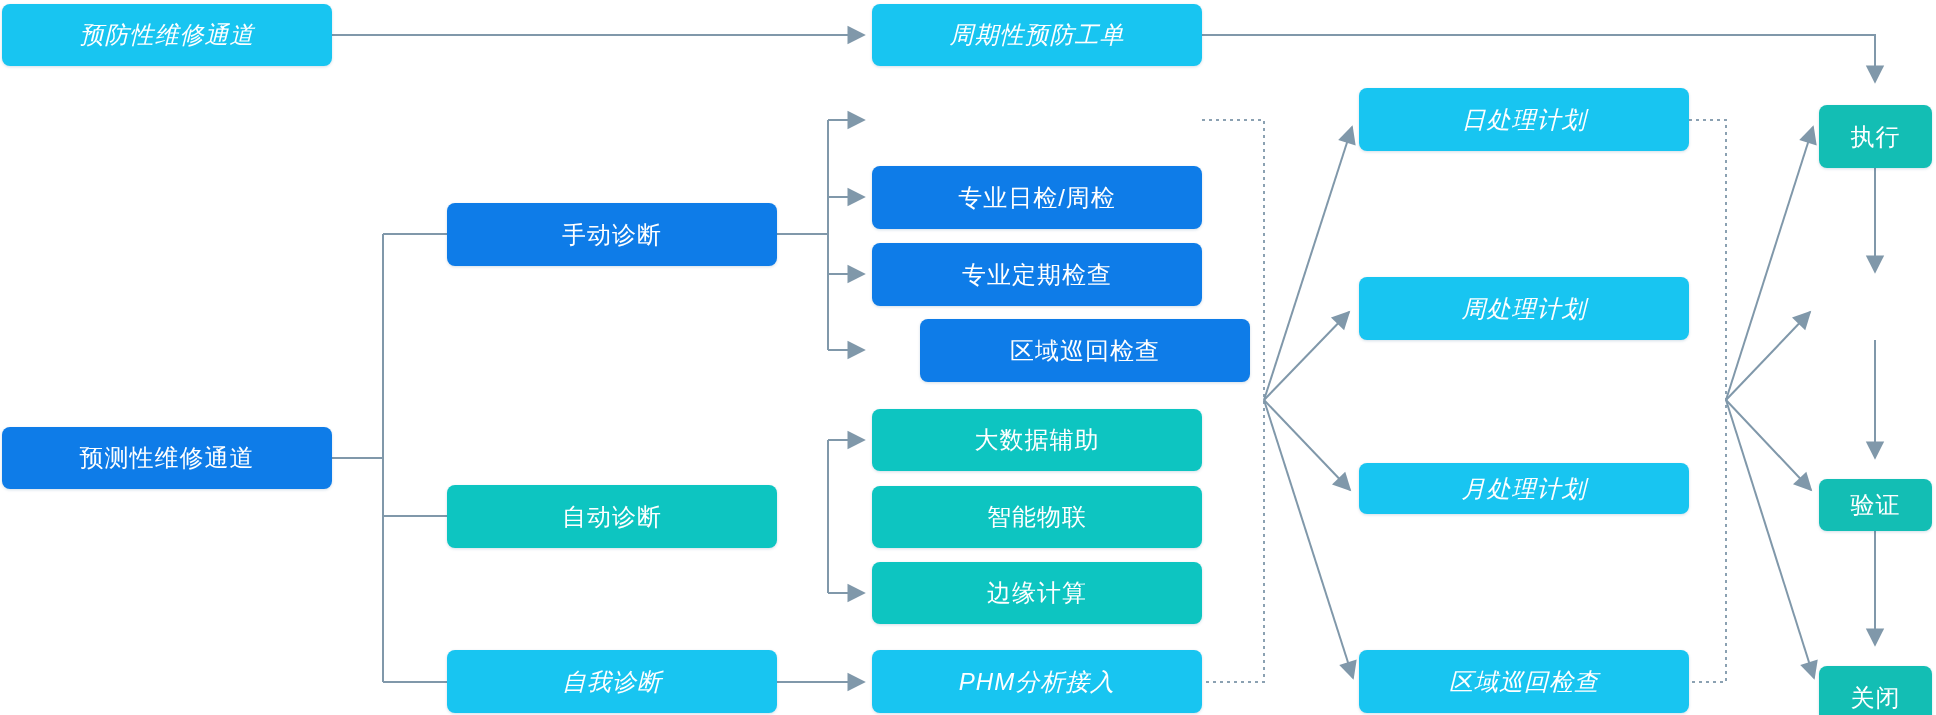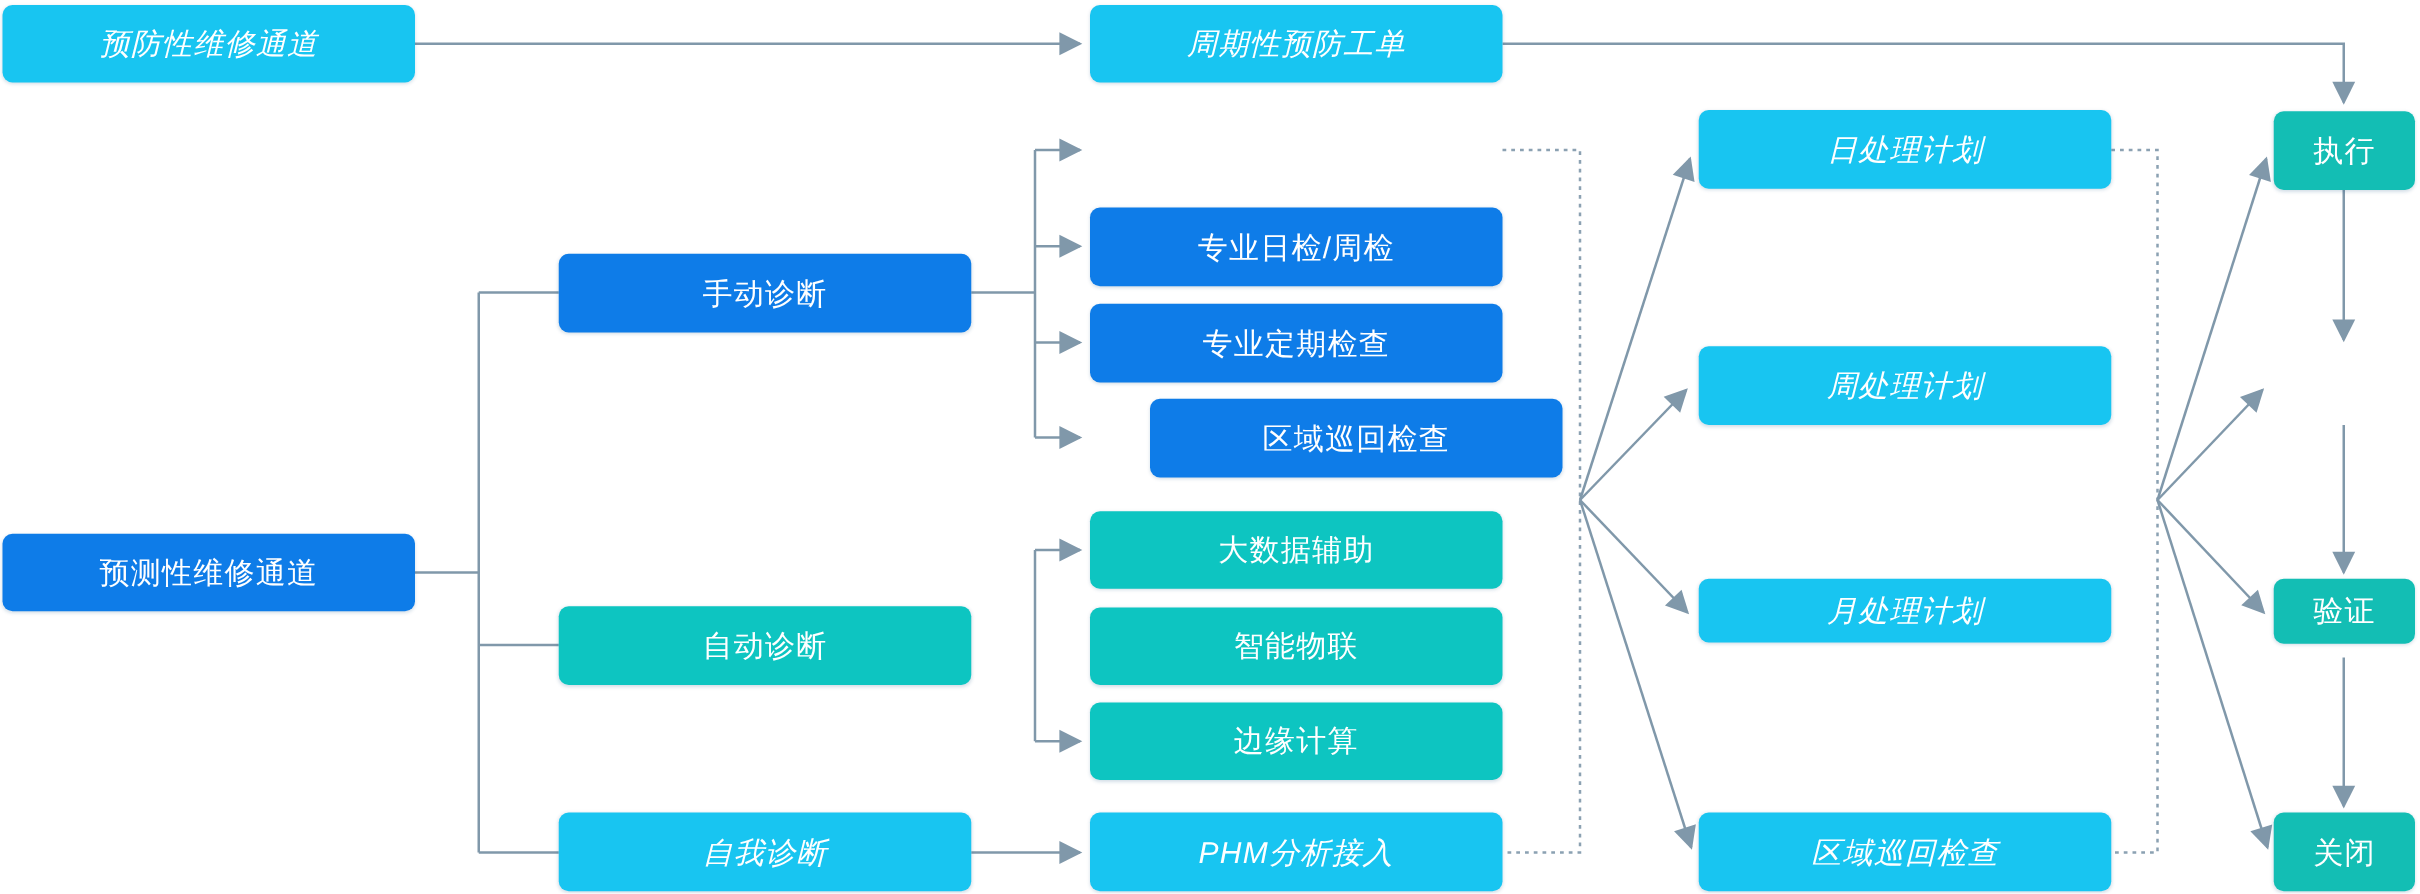"执行" .c-teal2 { margin-top: none -> 16px }
